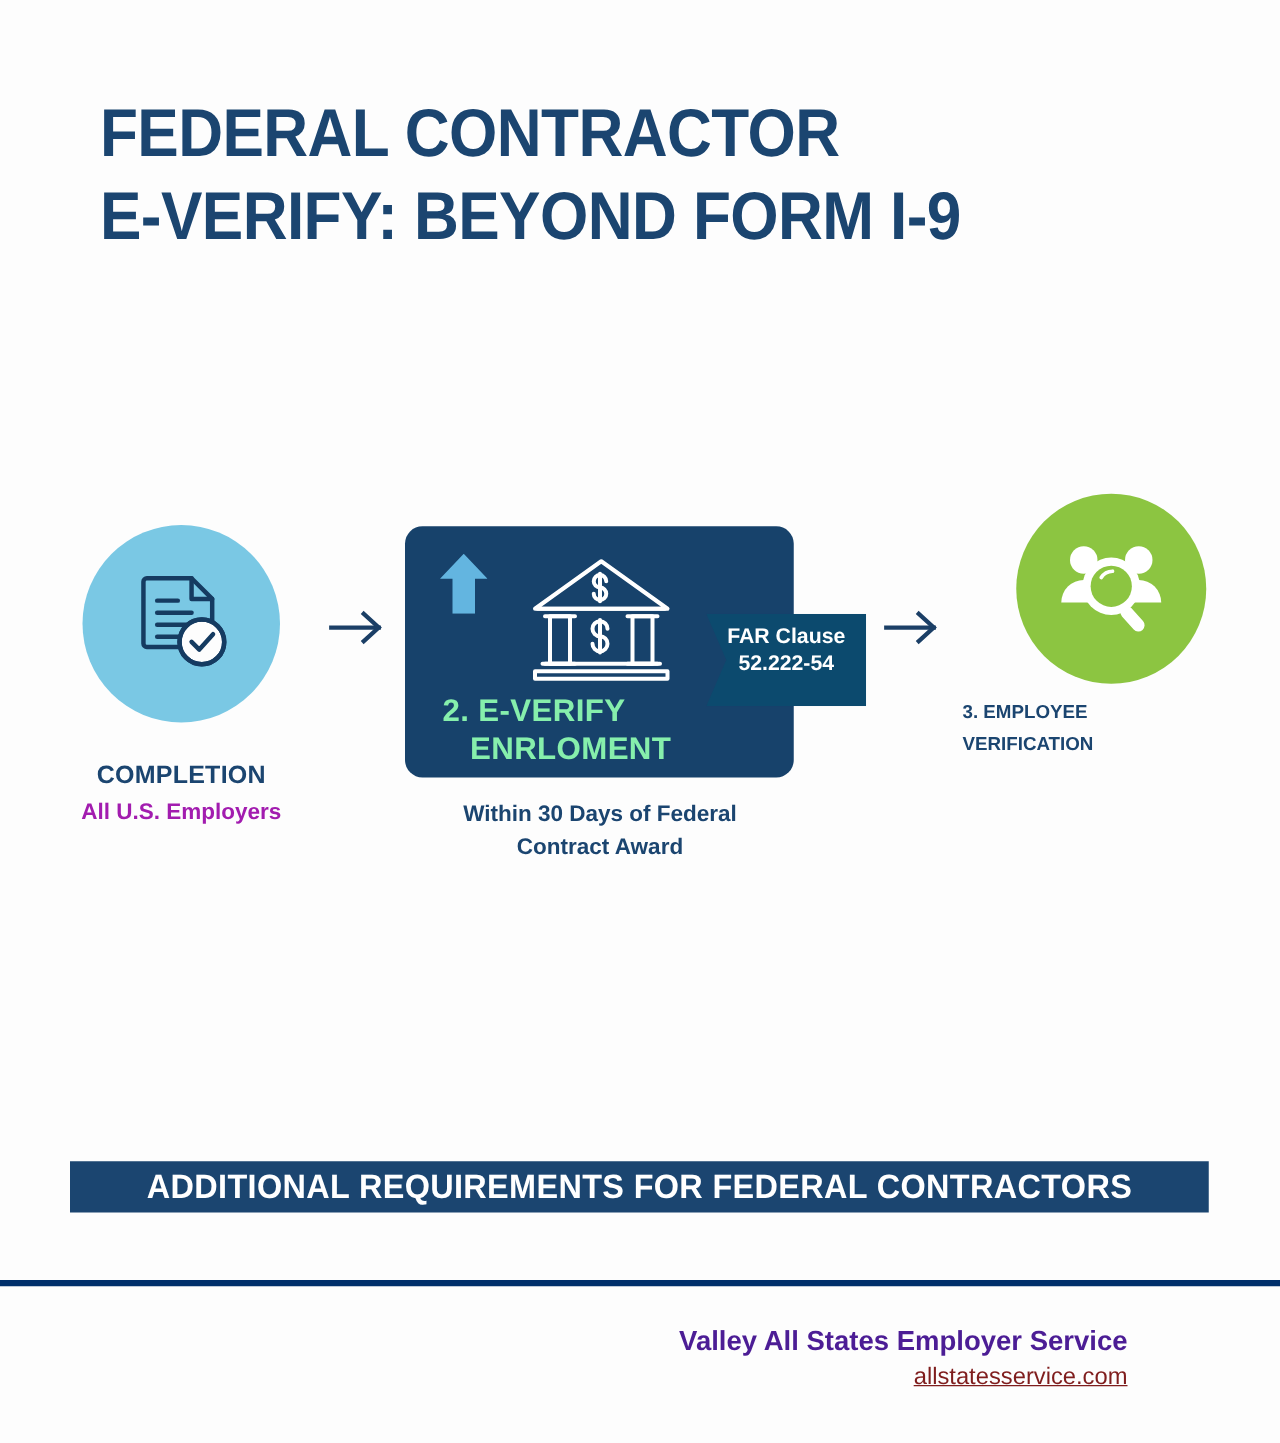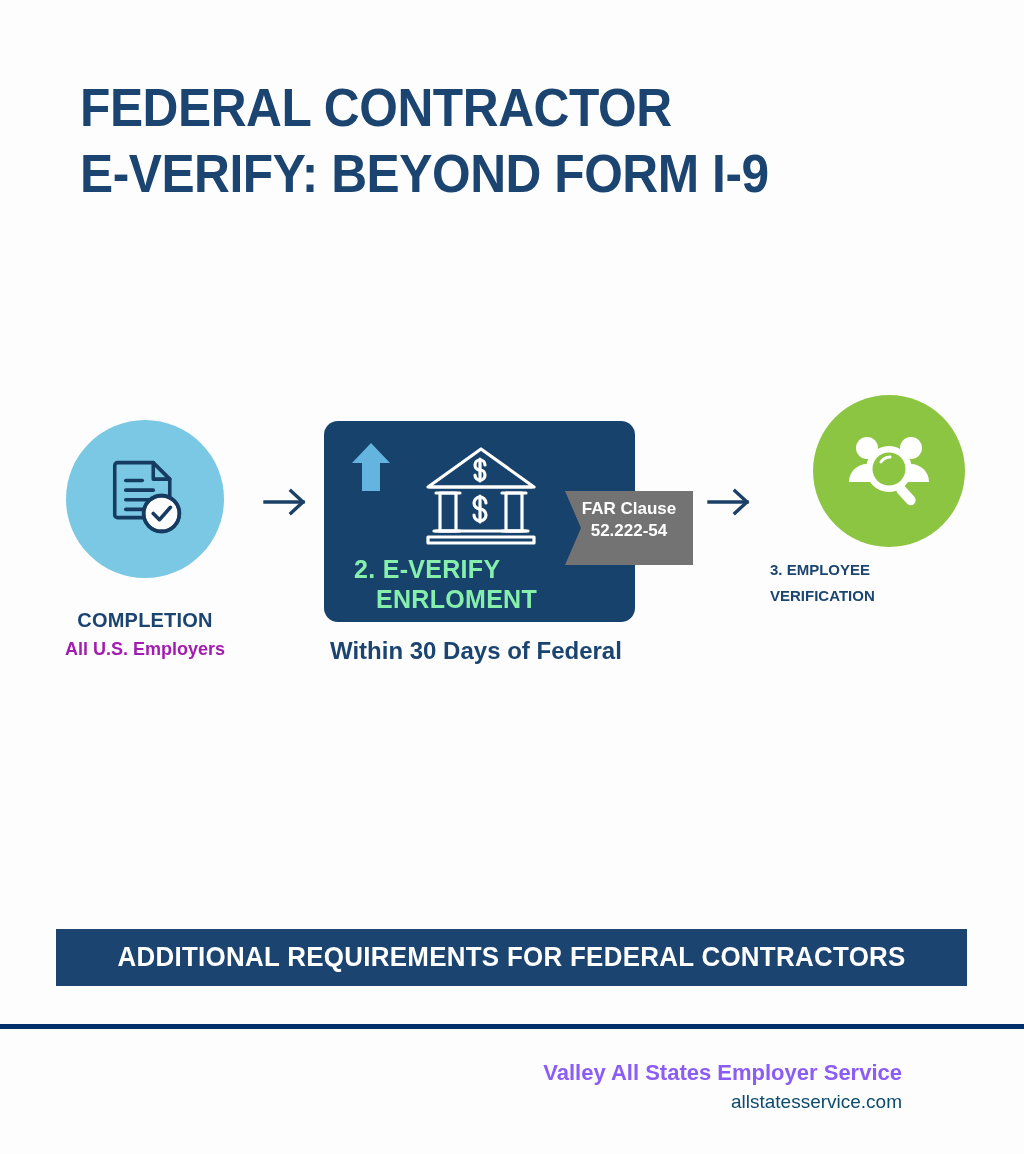"FAR Clause" .ribbon { background: #737373 -> #0c4a6e }
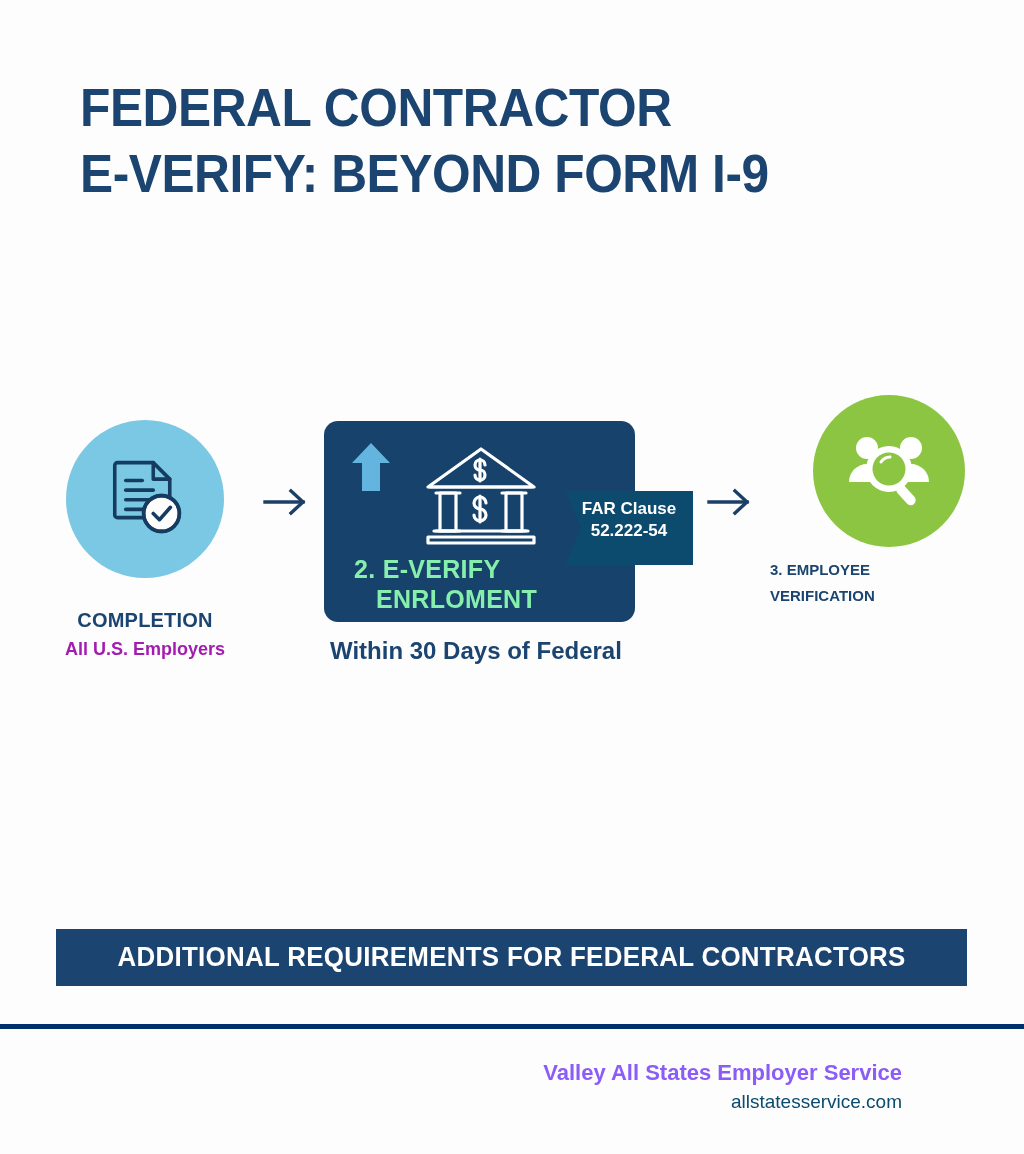"Within 30 Days of Federal" .card-caption { font-size: 24px -> 18px; text-align: left -> center }
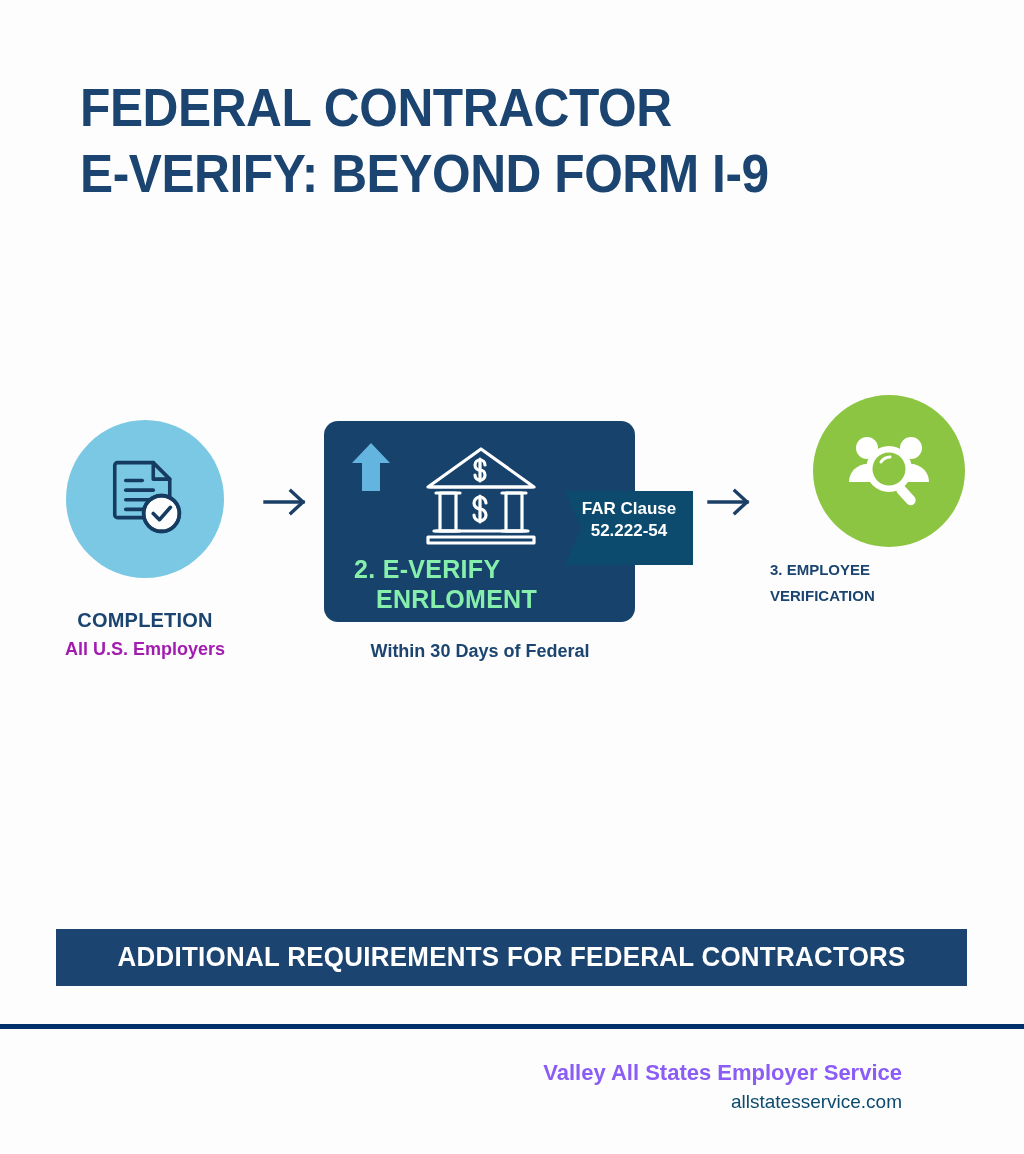"Contract Award" div { html: none -> <div>Contract Award</div> }
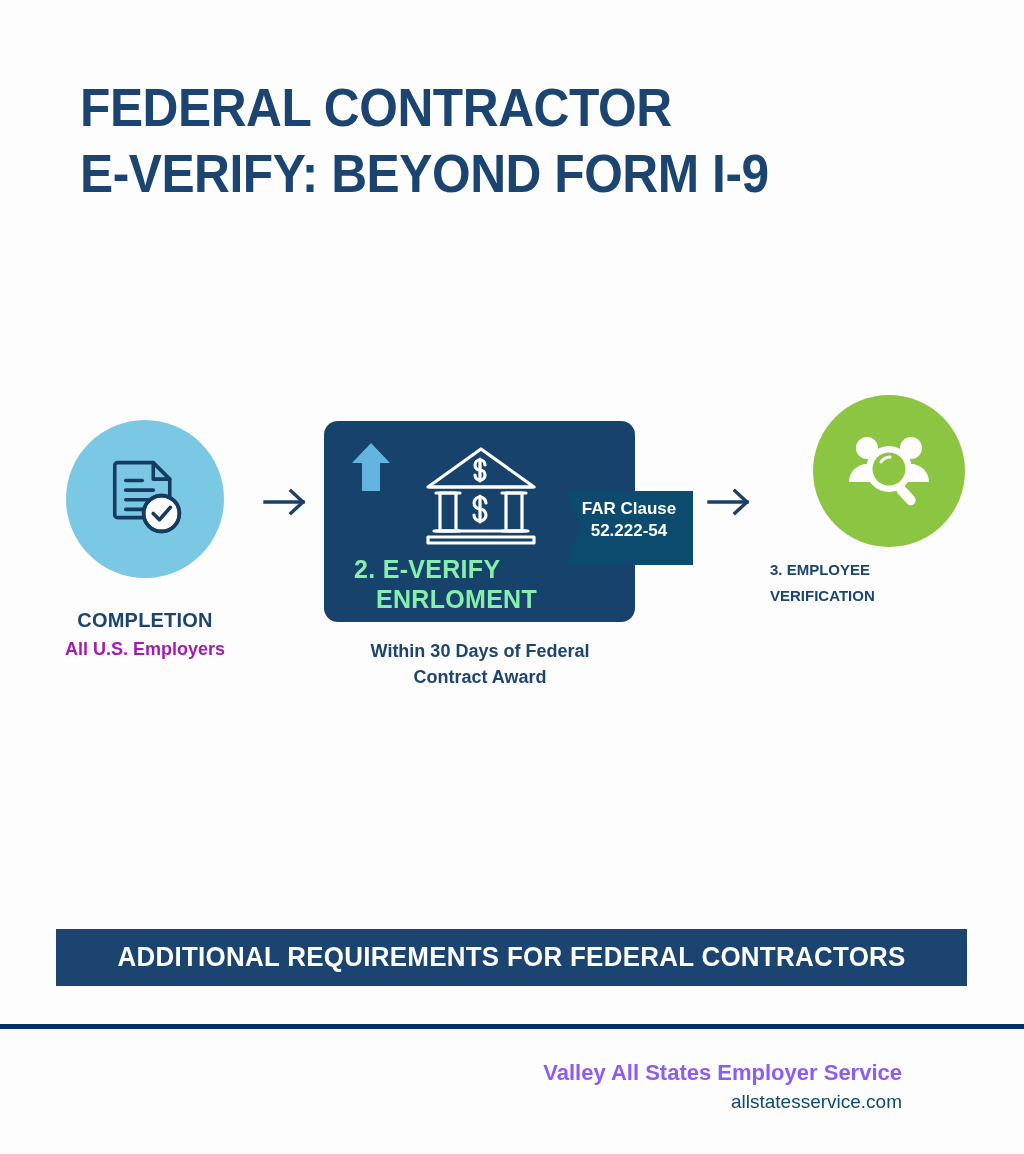"ADDITIONAL REQUIREMENTS FOR FEDERAL" .banner { height: 57px -> 41px }
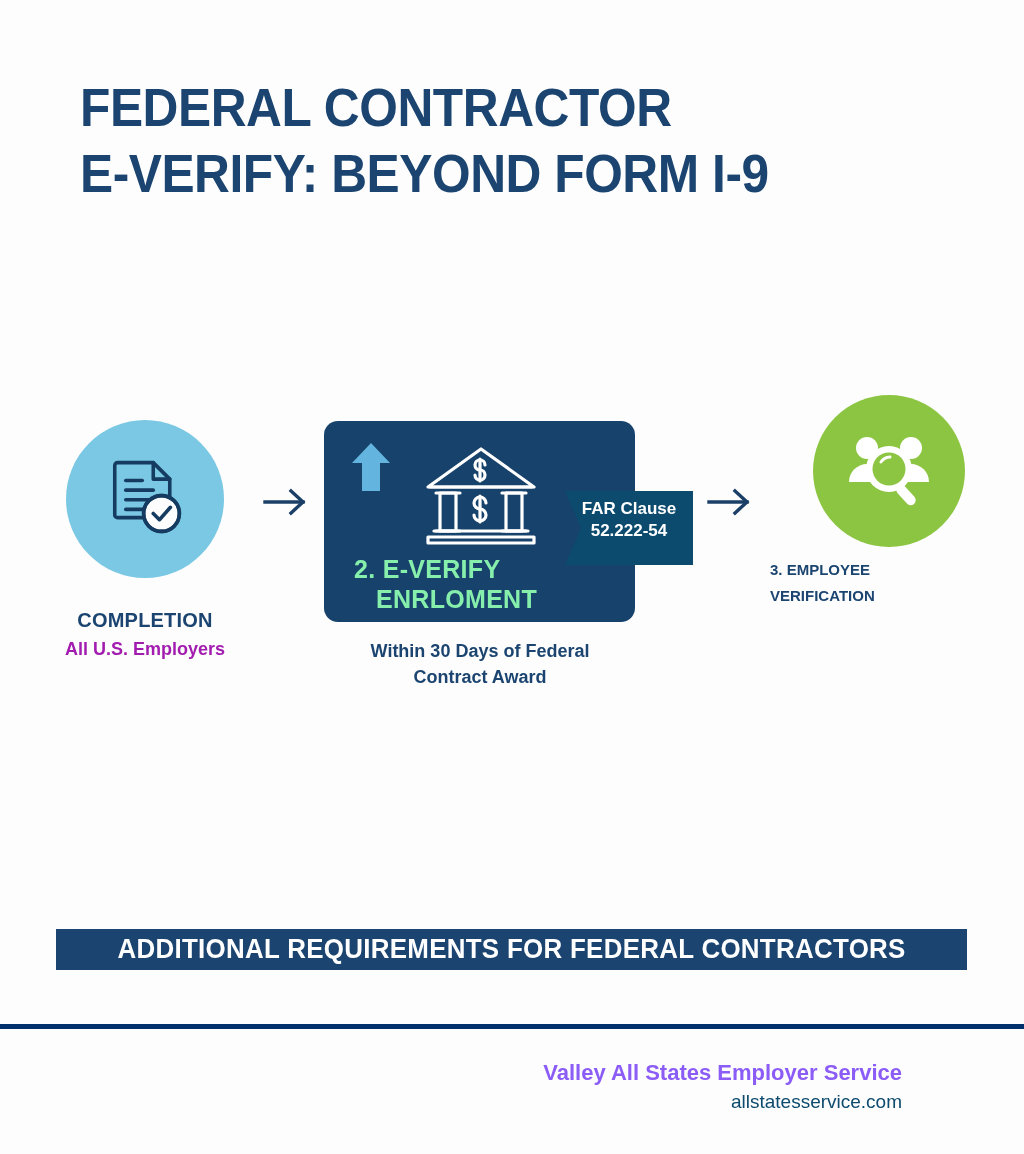"Valley All States Employer Service" .footer-name { color: #8b5cf6 -> #4c1d95 }
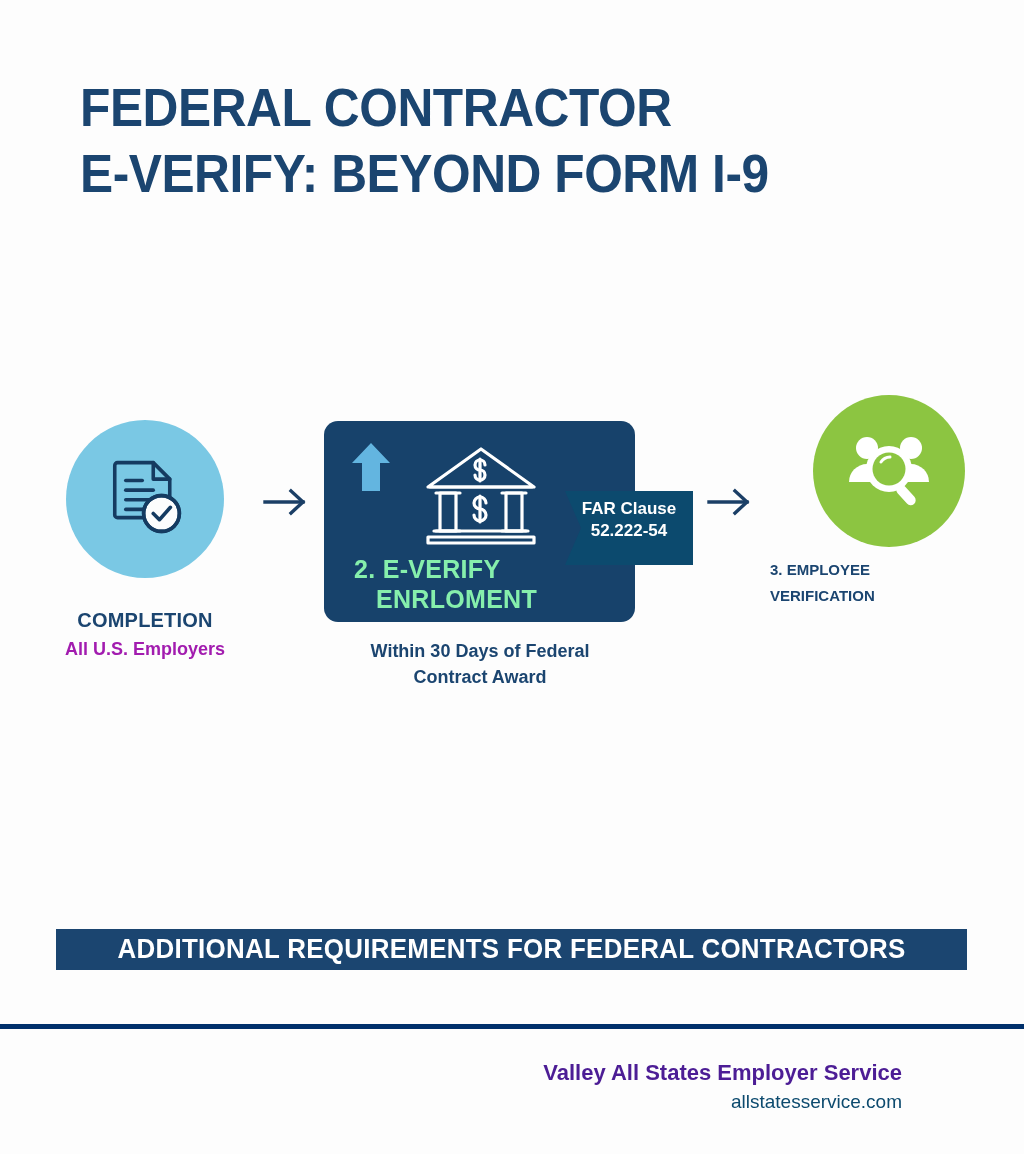"allstatesservice.com" .footer-url { color: #0c4a6e -> #7f1d1d; text-decoration: none -> underline }
